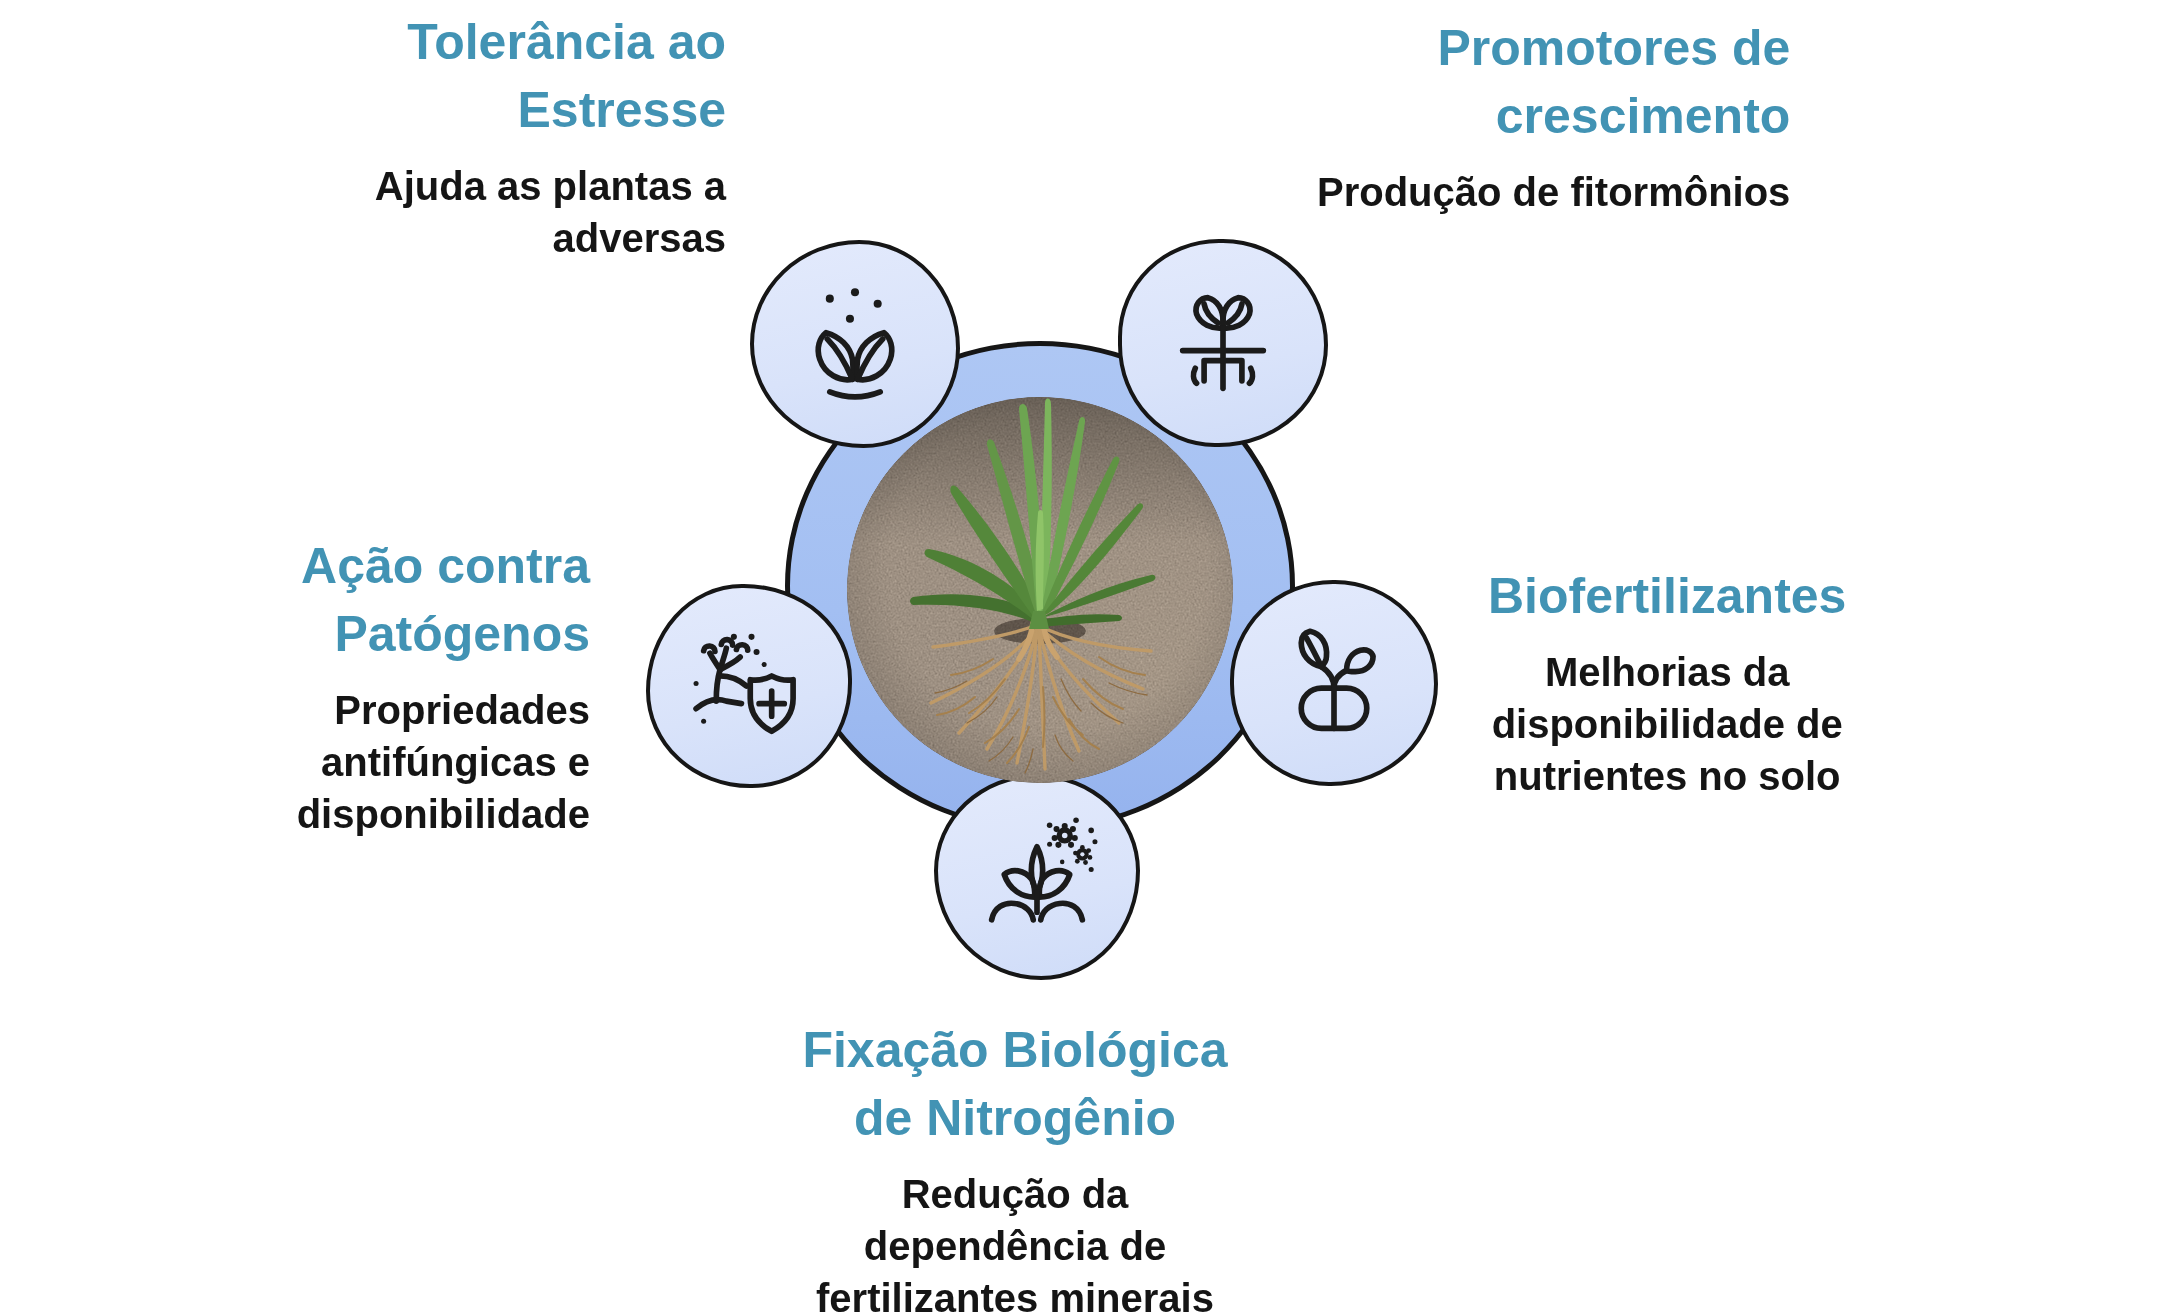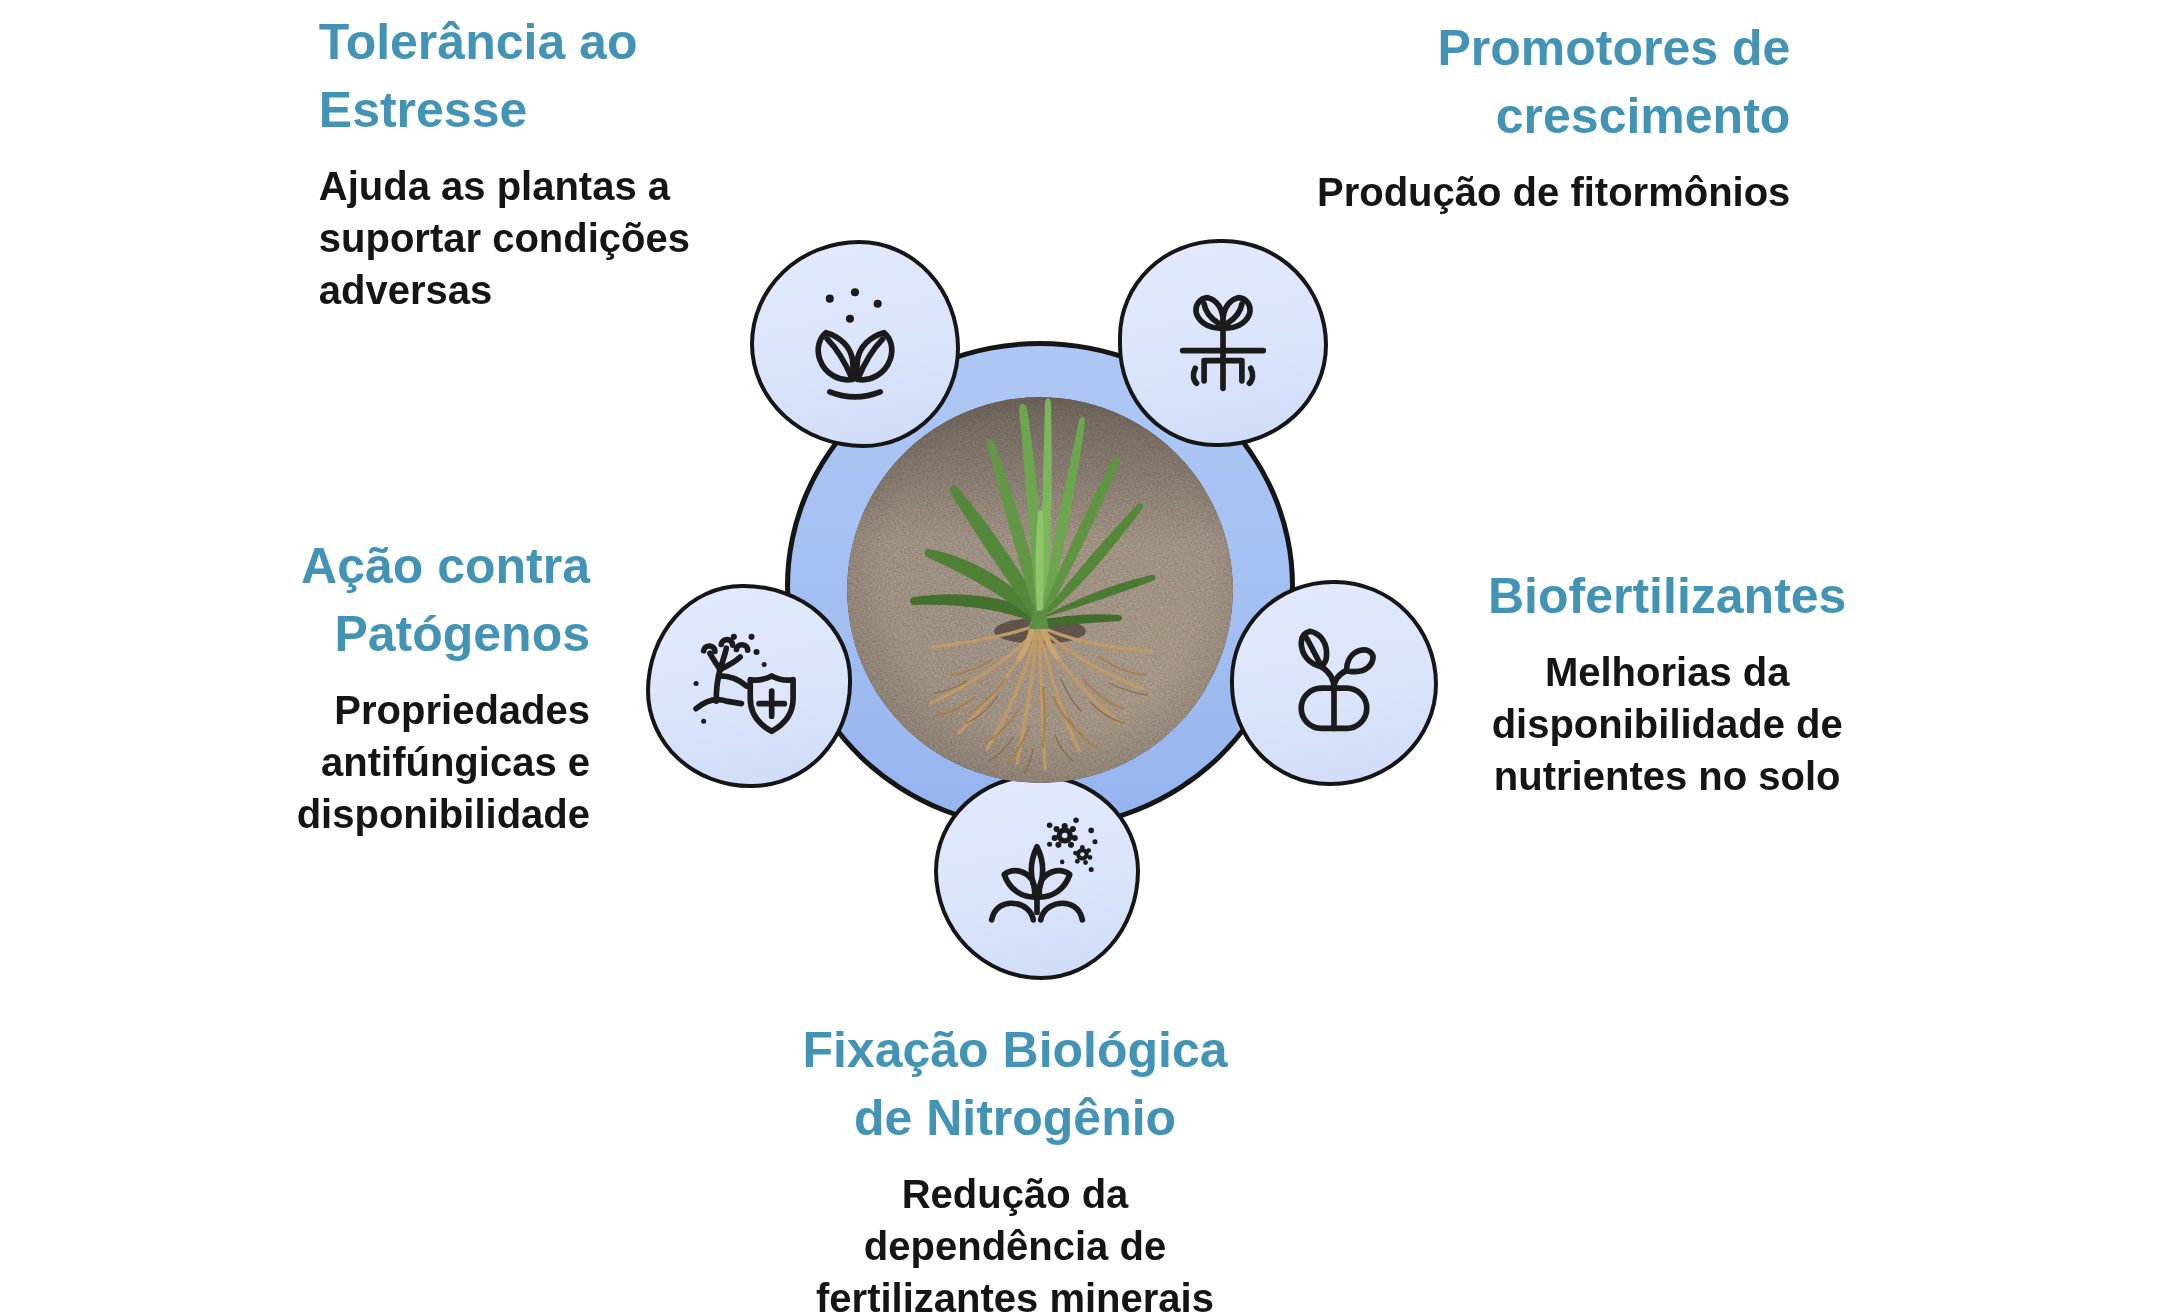"Tolerância ao" #lb-stress { right: 1468px -> 1432px; text-align: left -> right }
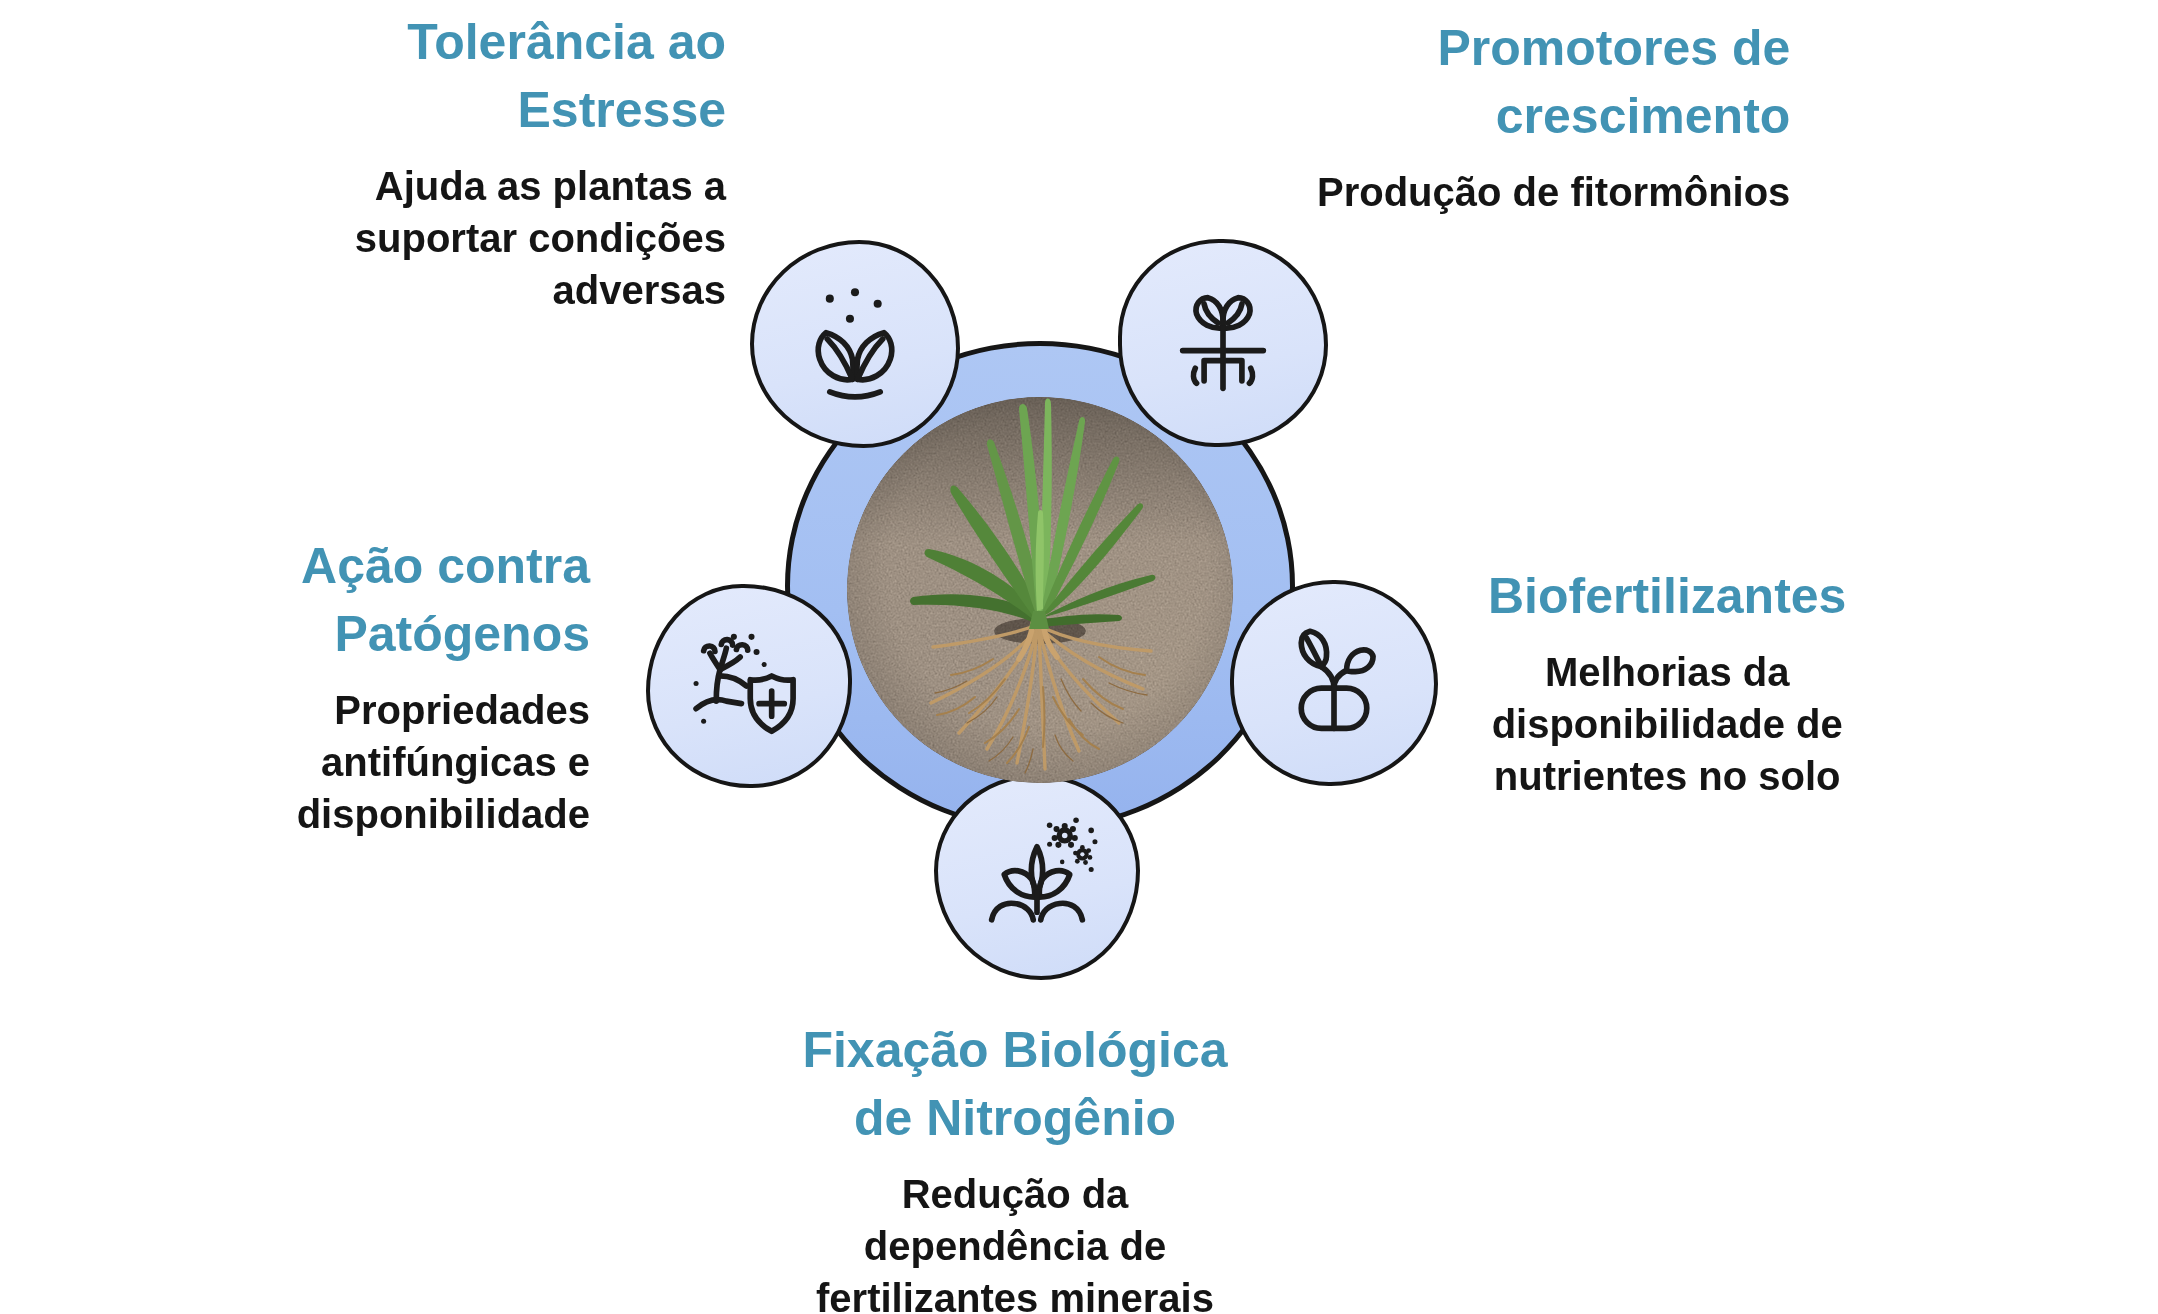"suportar condições" div.bl { html: <div>suportar condições</div> -> none }
